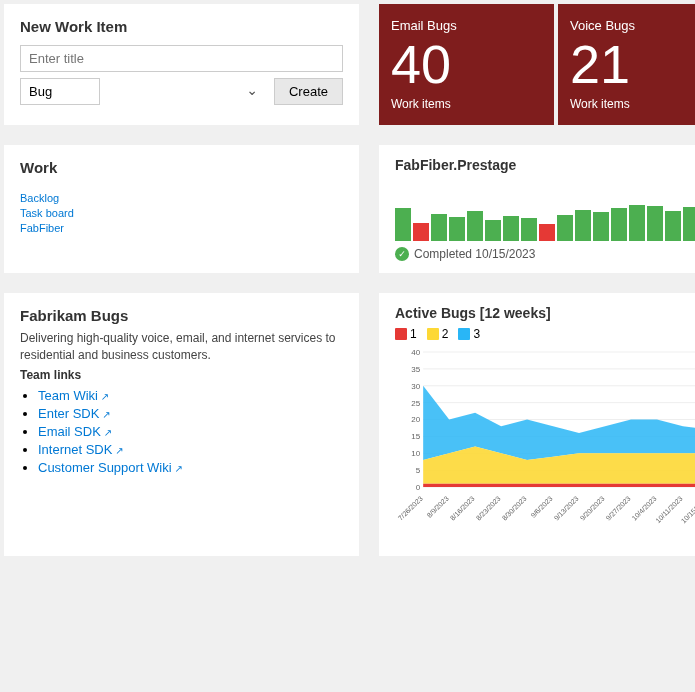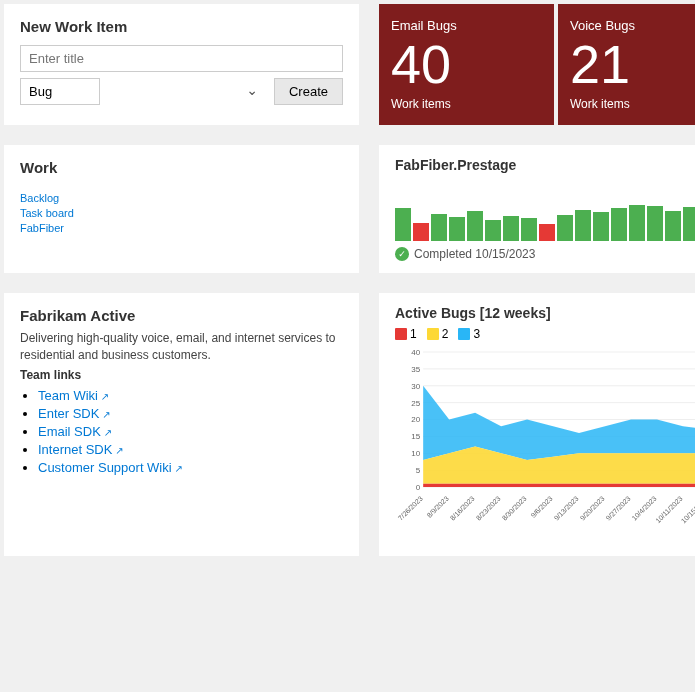"Fabrikam Active" div.fabrikam-title { text: Active -> Bugs }
